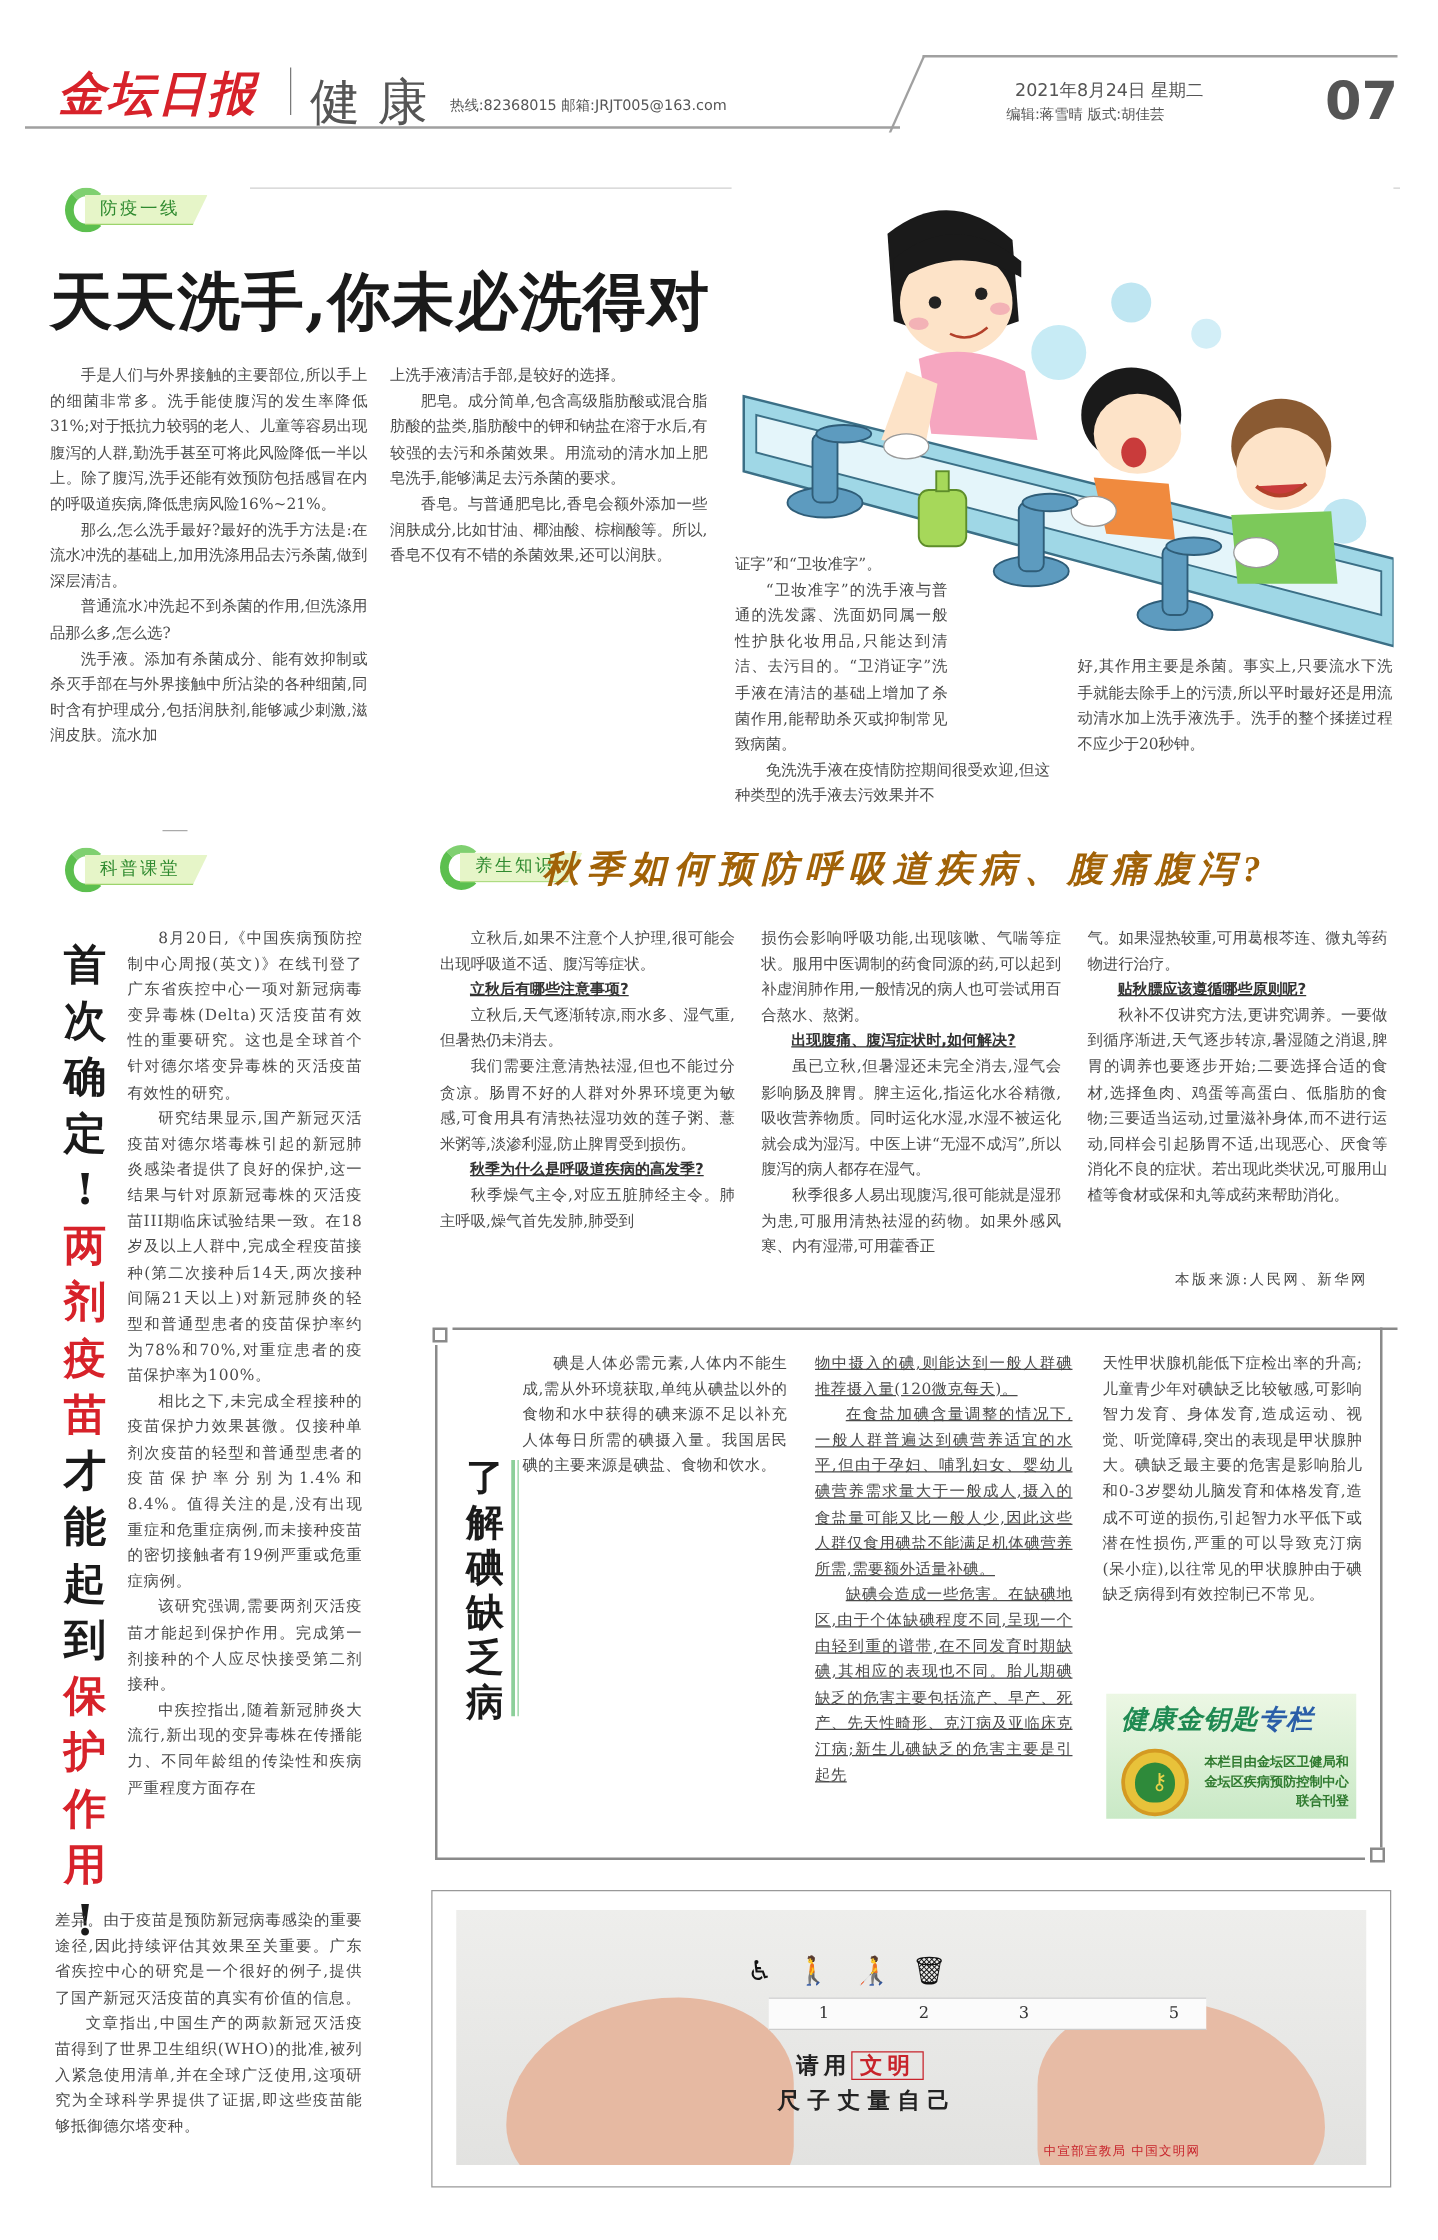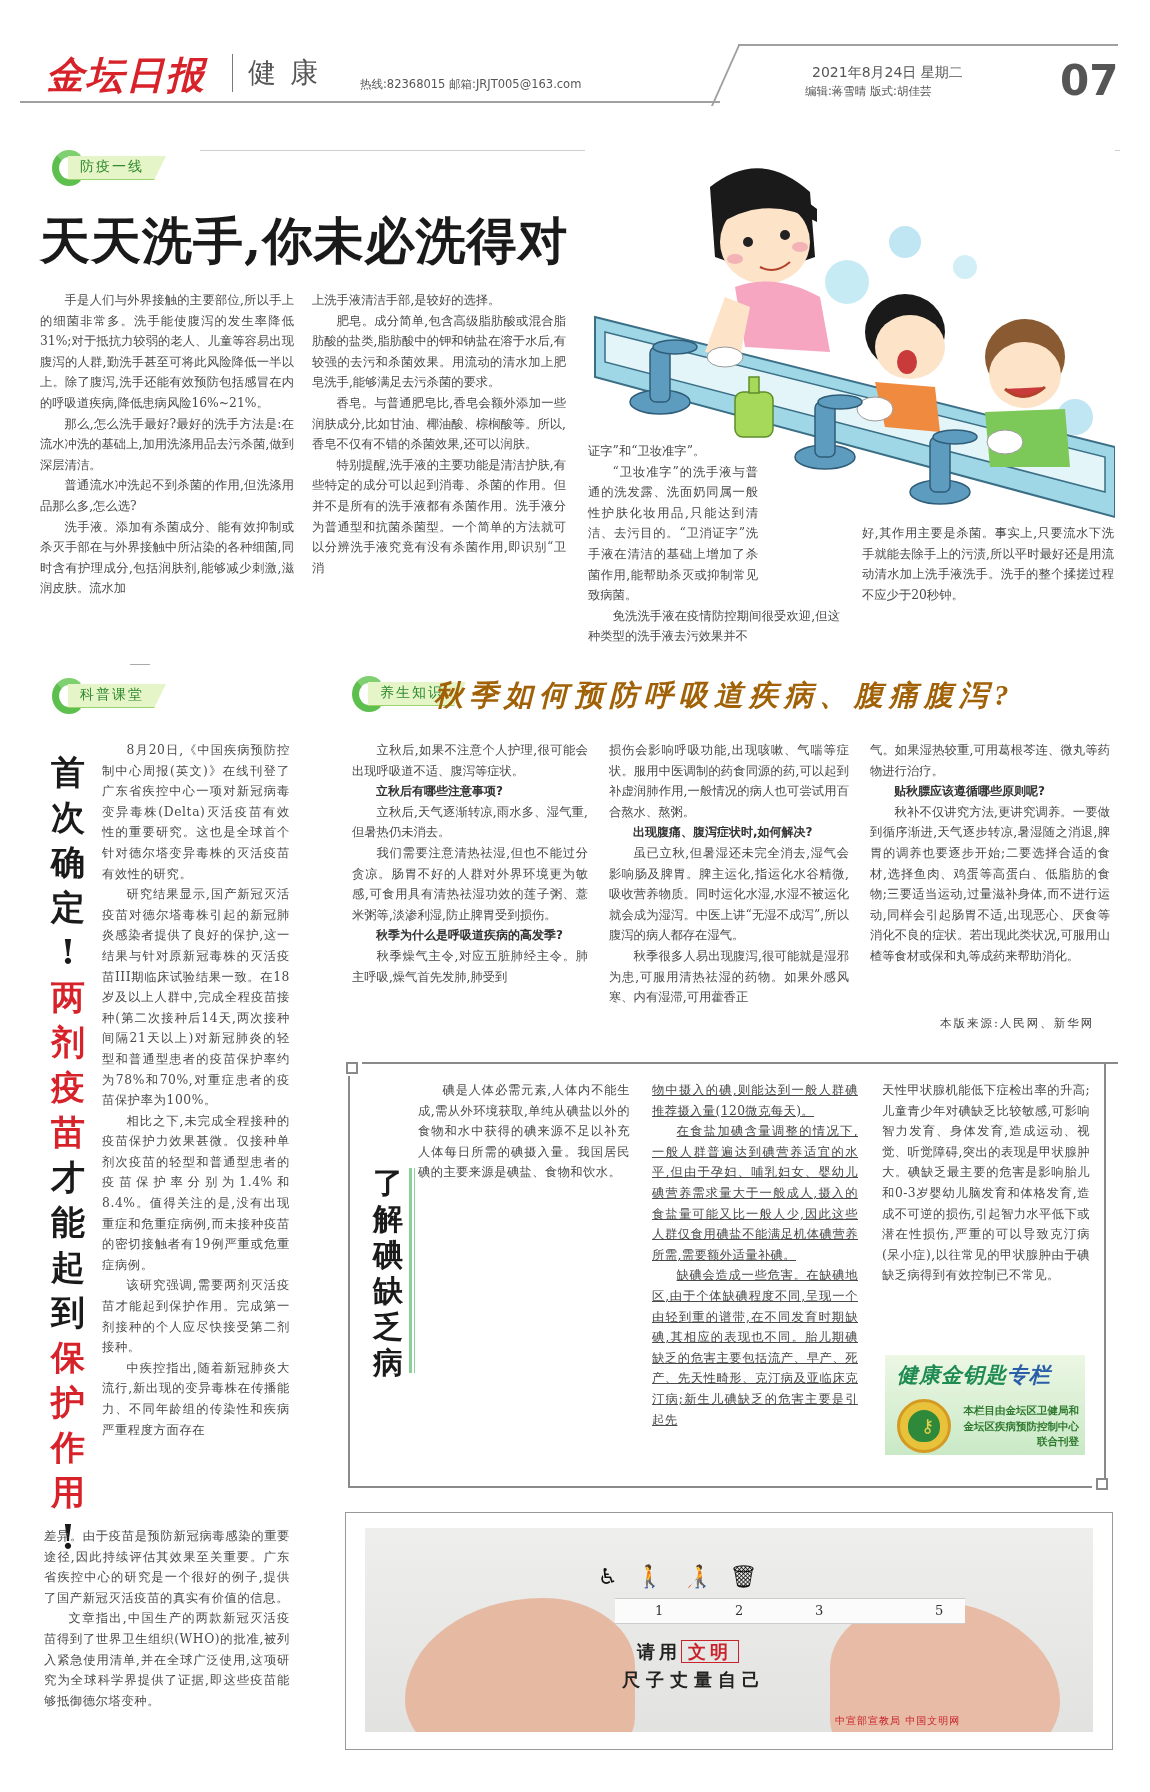"健康" .section-name { font-size: 28px -> 40px }
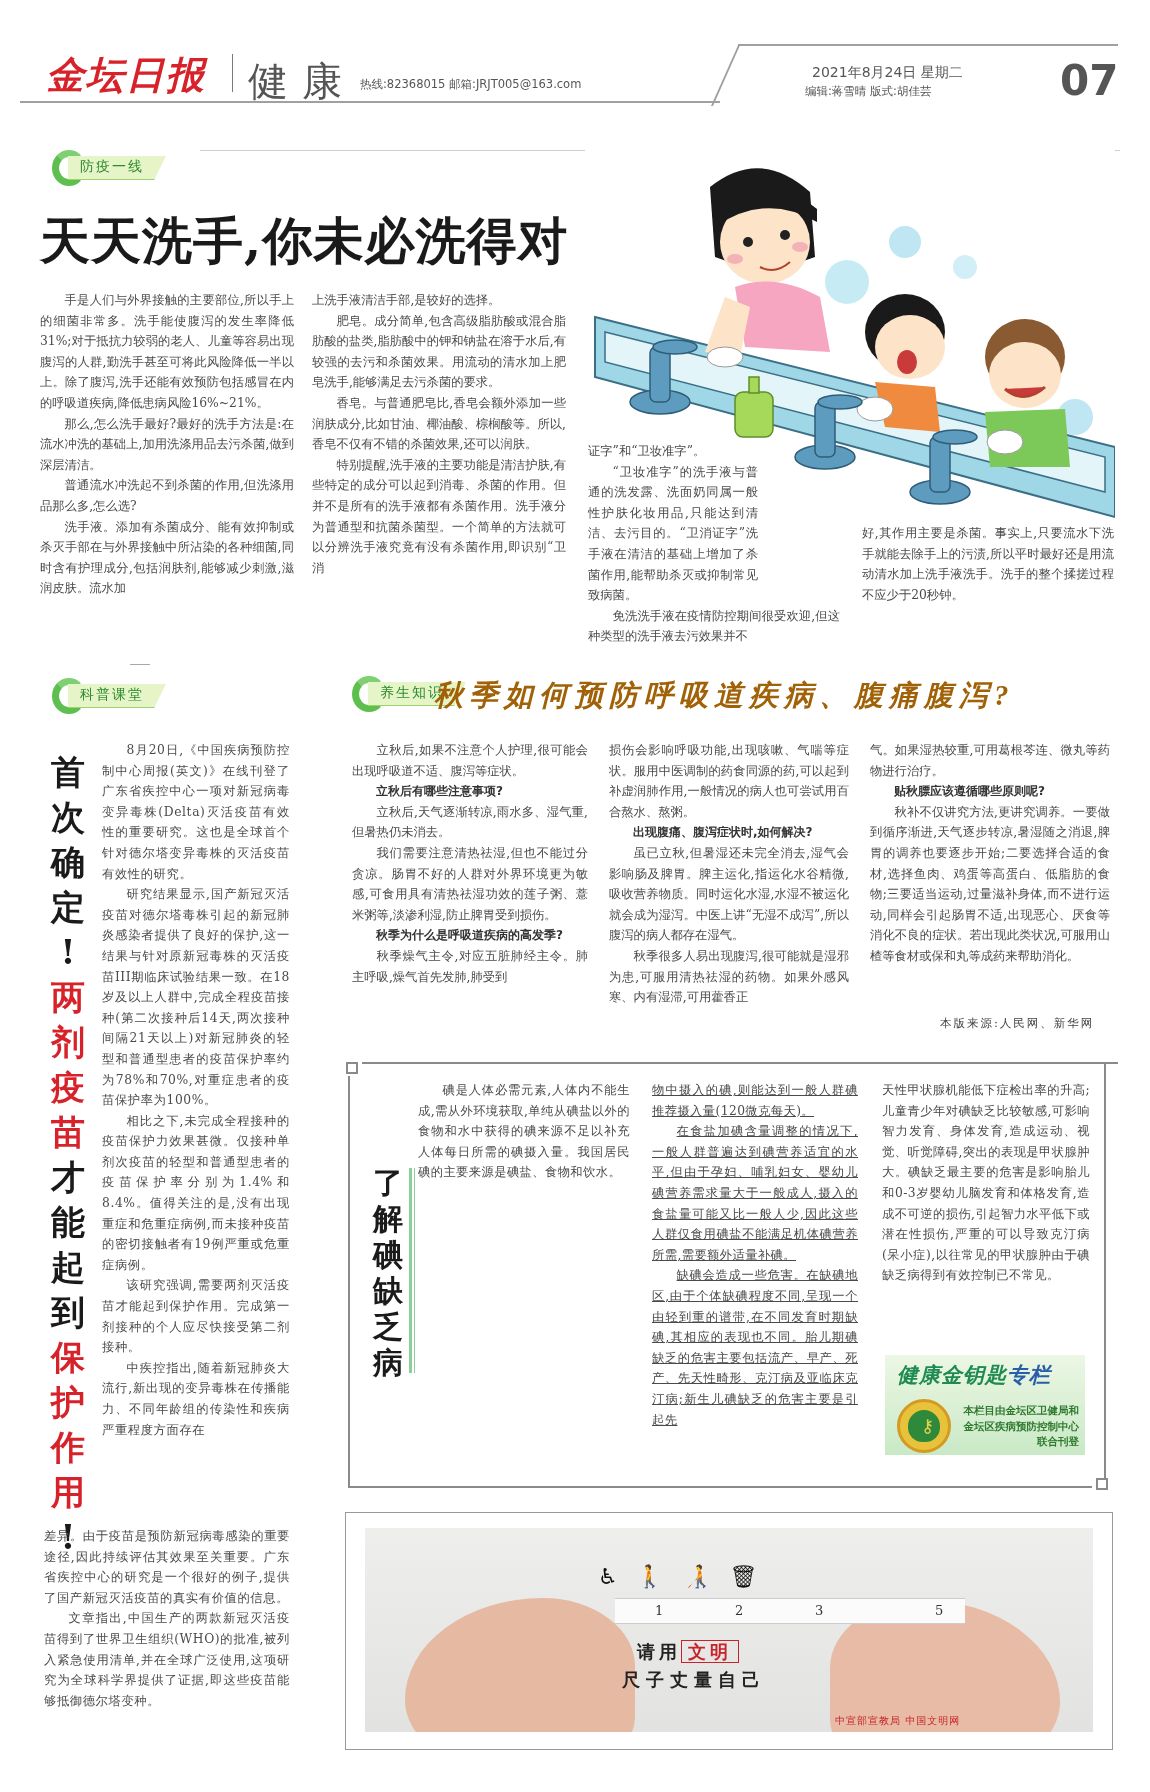"特别提醒,洗手液的主要功能是清洁护肤,有些特定的成分可以起到消毒、杀菌的作用。但" p { html: <p>特别提醒,洗手液的主要功能是清洁护肤,有些特定的成分可以起到消毒、杀菌的作用。但并不是所有的洗手液都有杀菌作用。洗手液分为普通型和抗菌杀菌型。一个简单的方法就可以分辨洗手液究竟有没有杀菌作用,即识别“卫消</p> -> none }
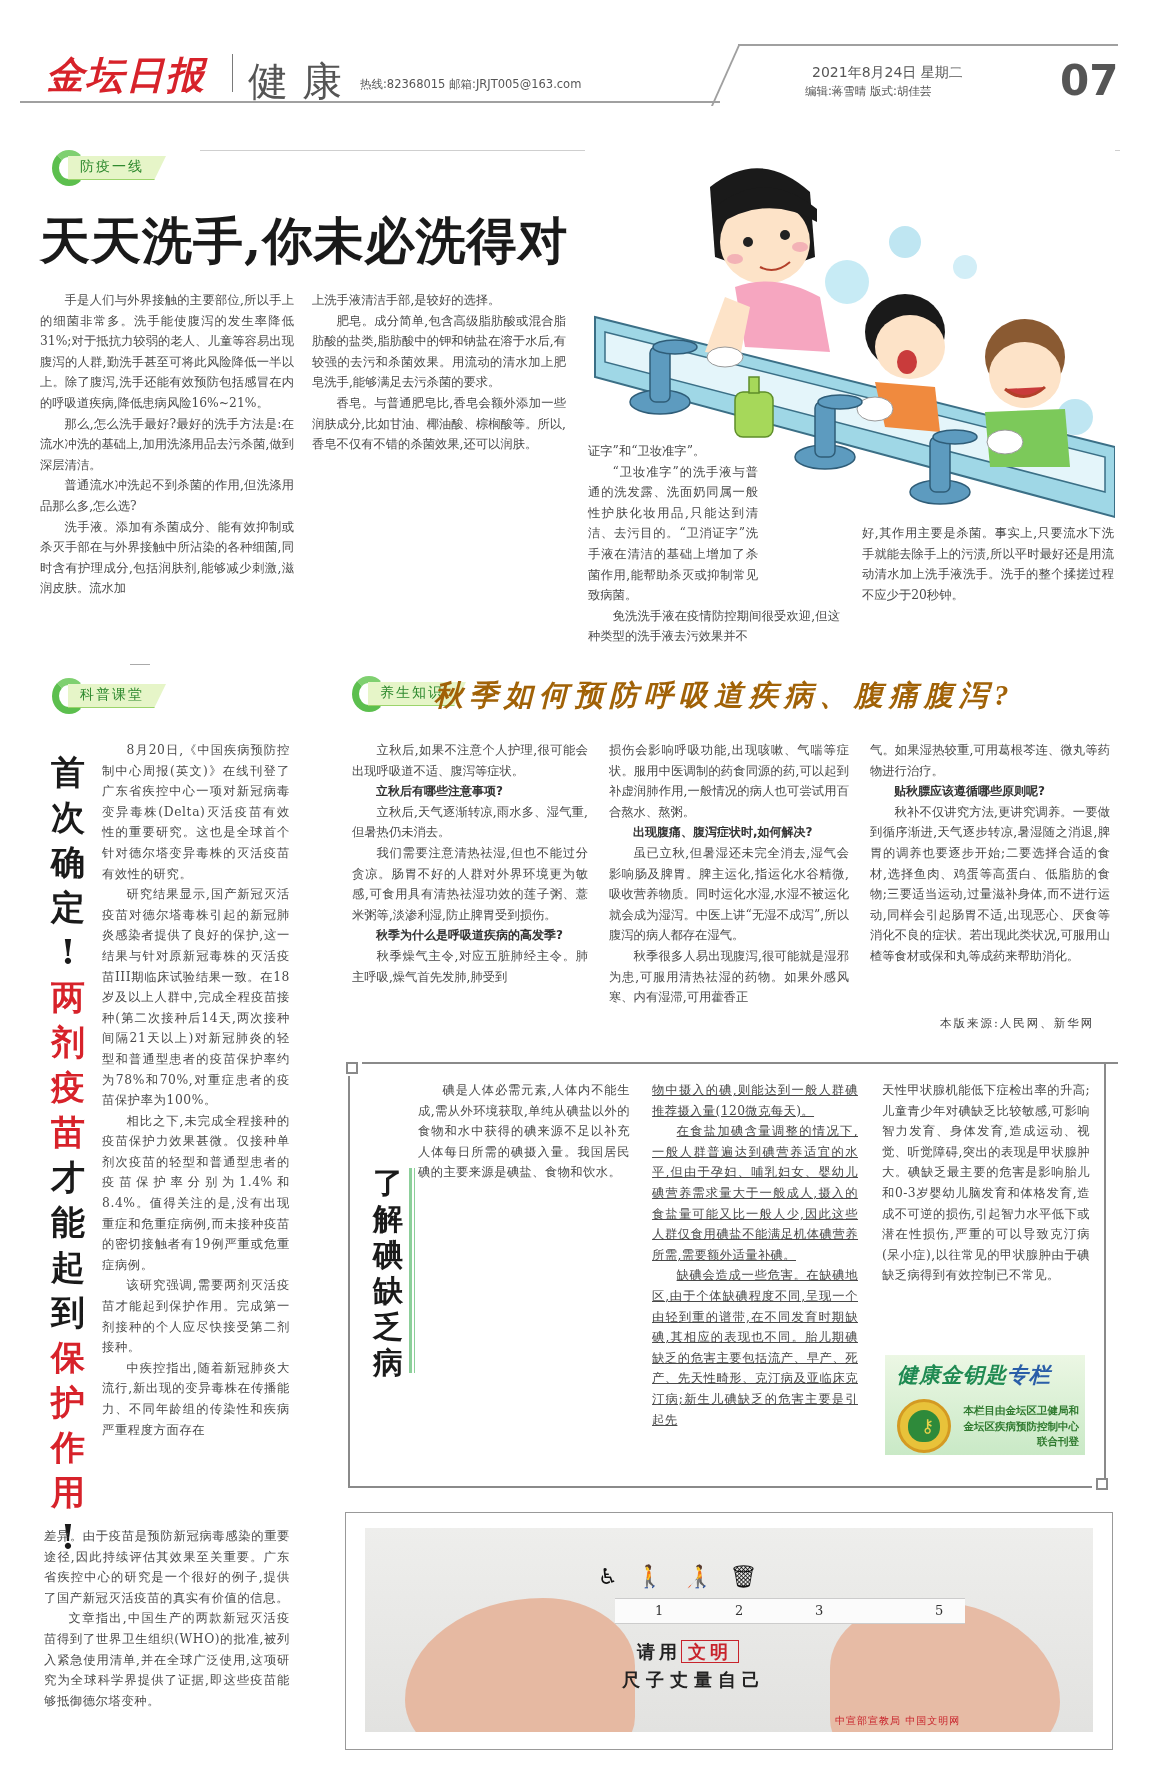"立秋后有哪些注意事项?" .col h4 { text-decoration: none -> underline }
